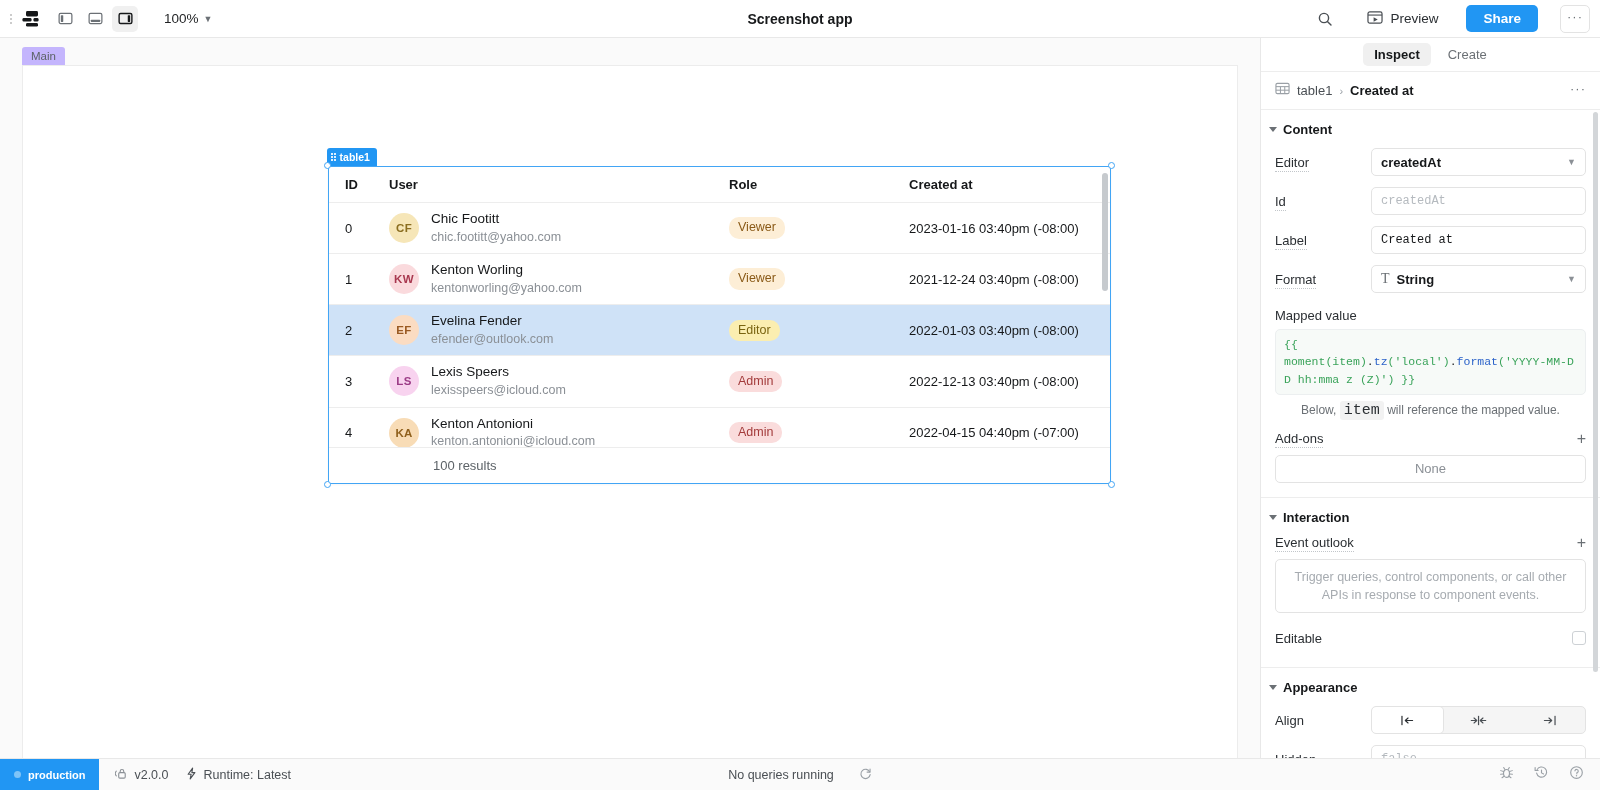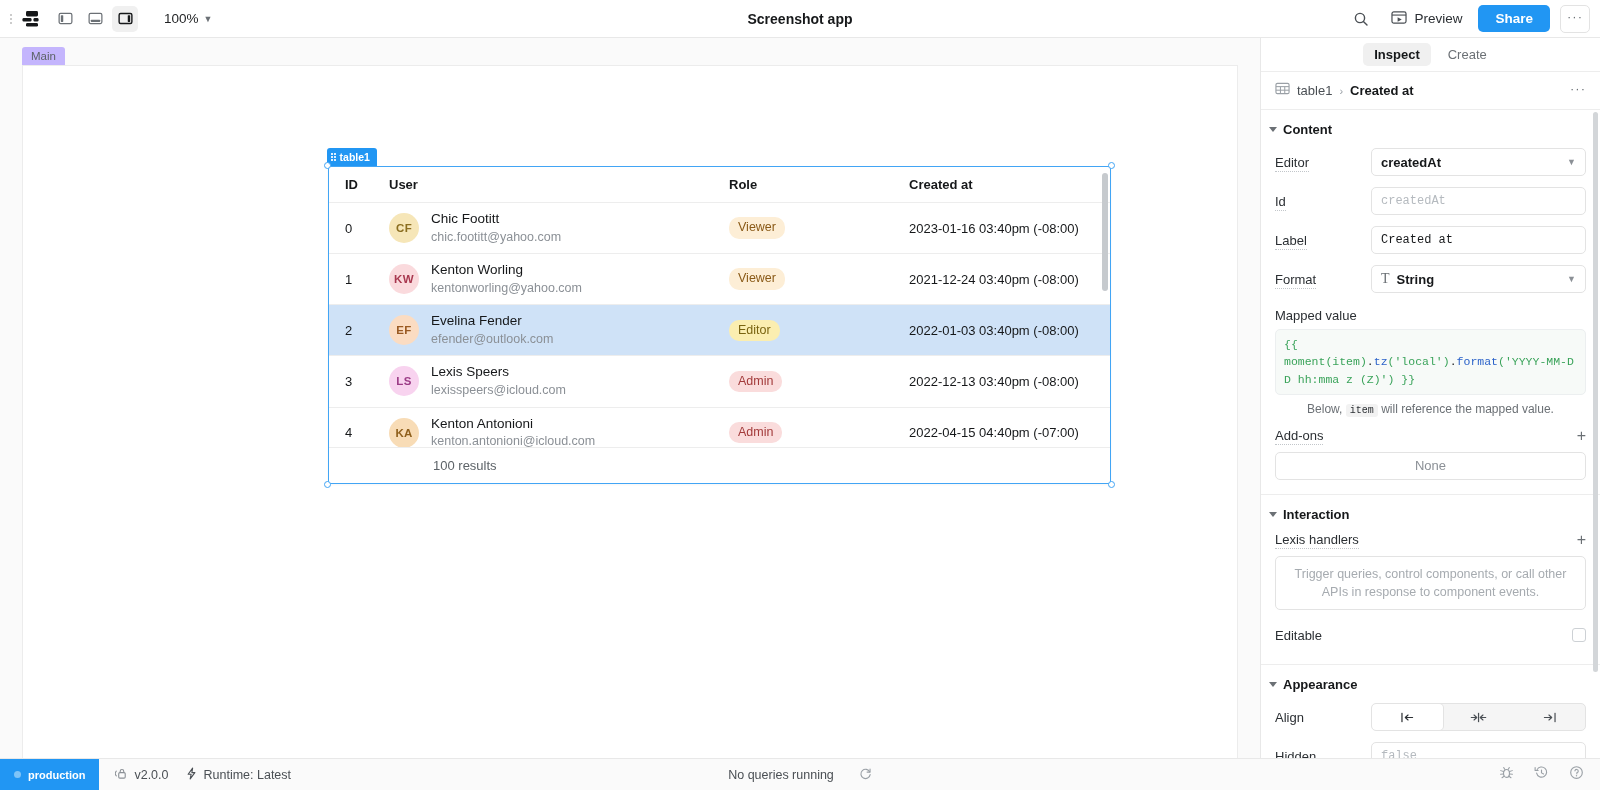"Preview" .tb-right { gap: 10px -> 22px }
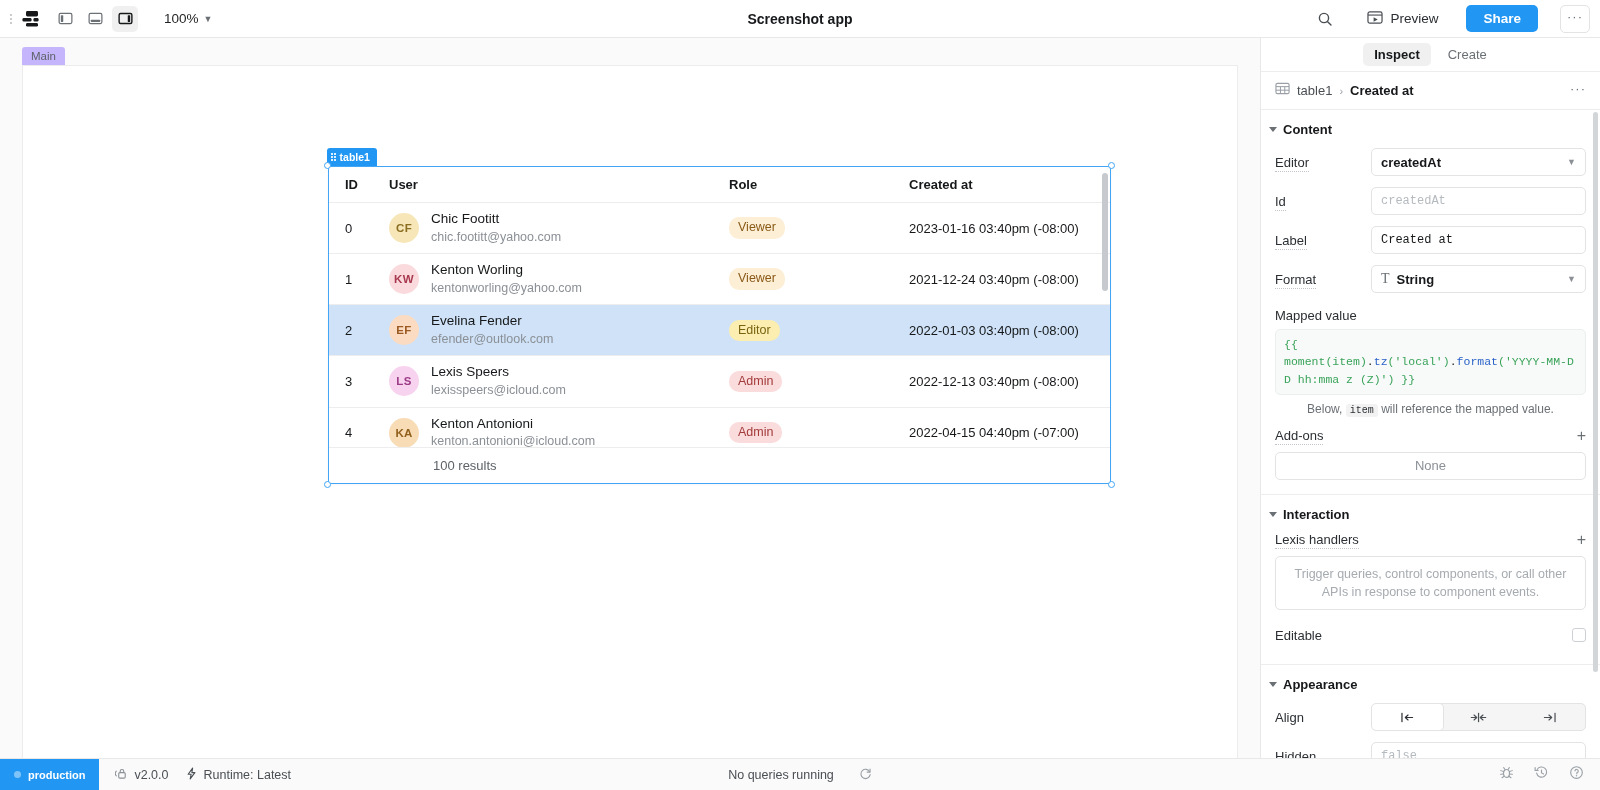"item" .hint code { font-size: 10px -> 15px }
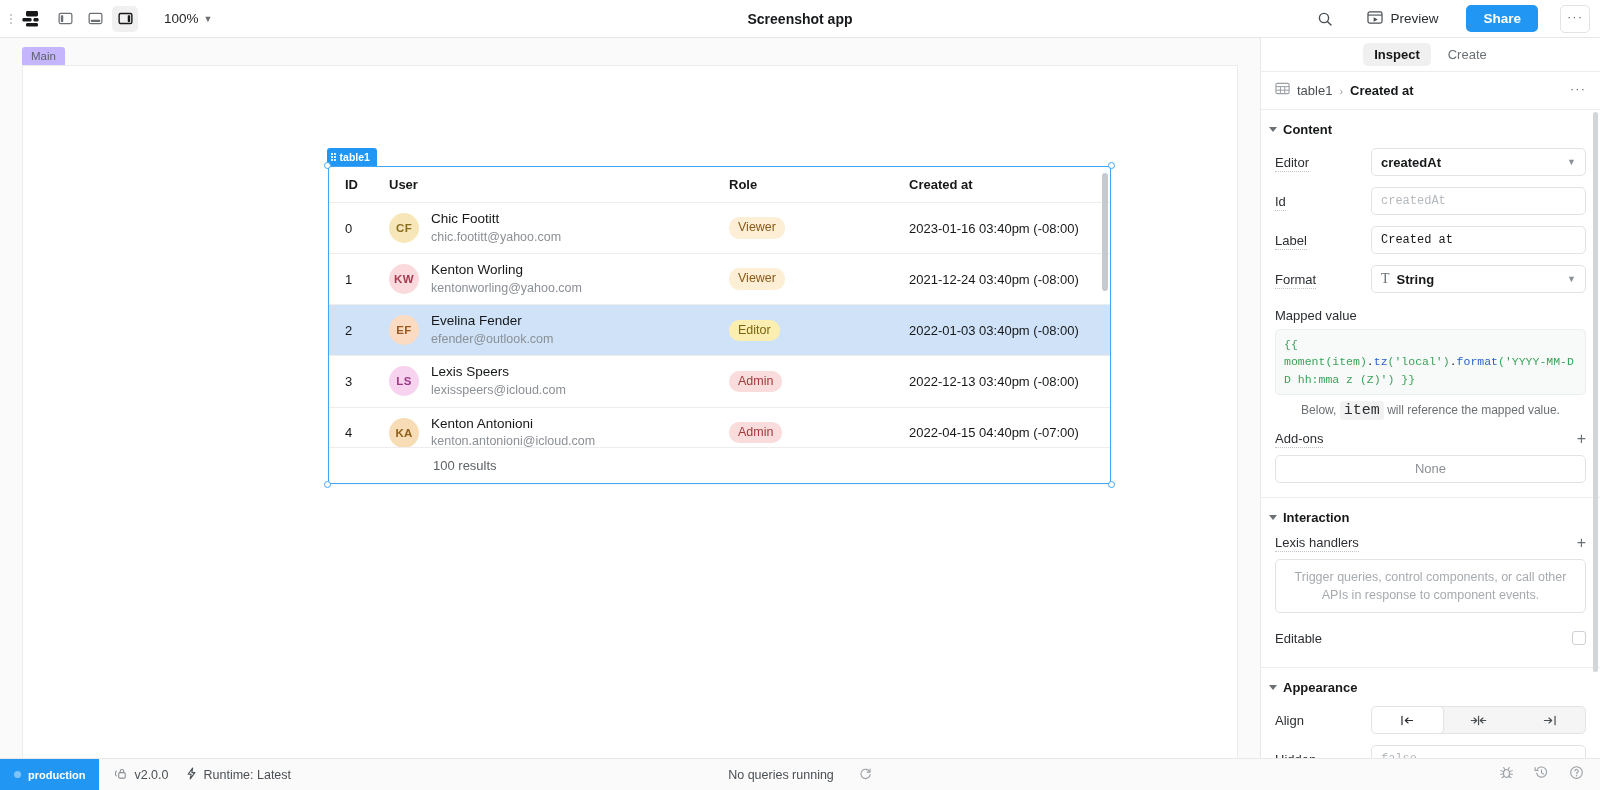"Lexis handlers" span.sub-label { text: Lexis handlers -> Event outlook }
